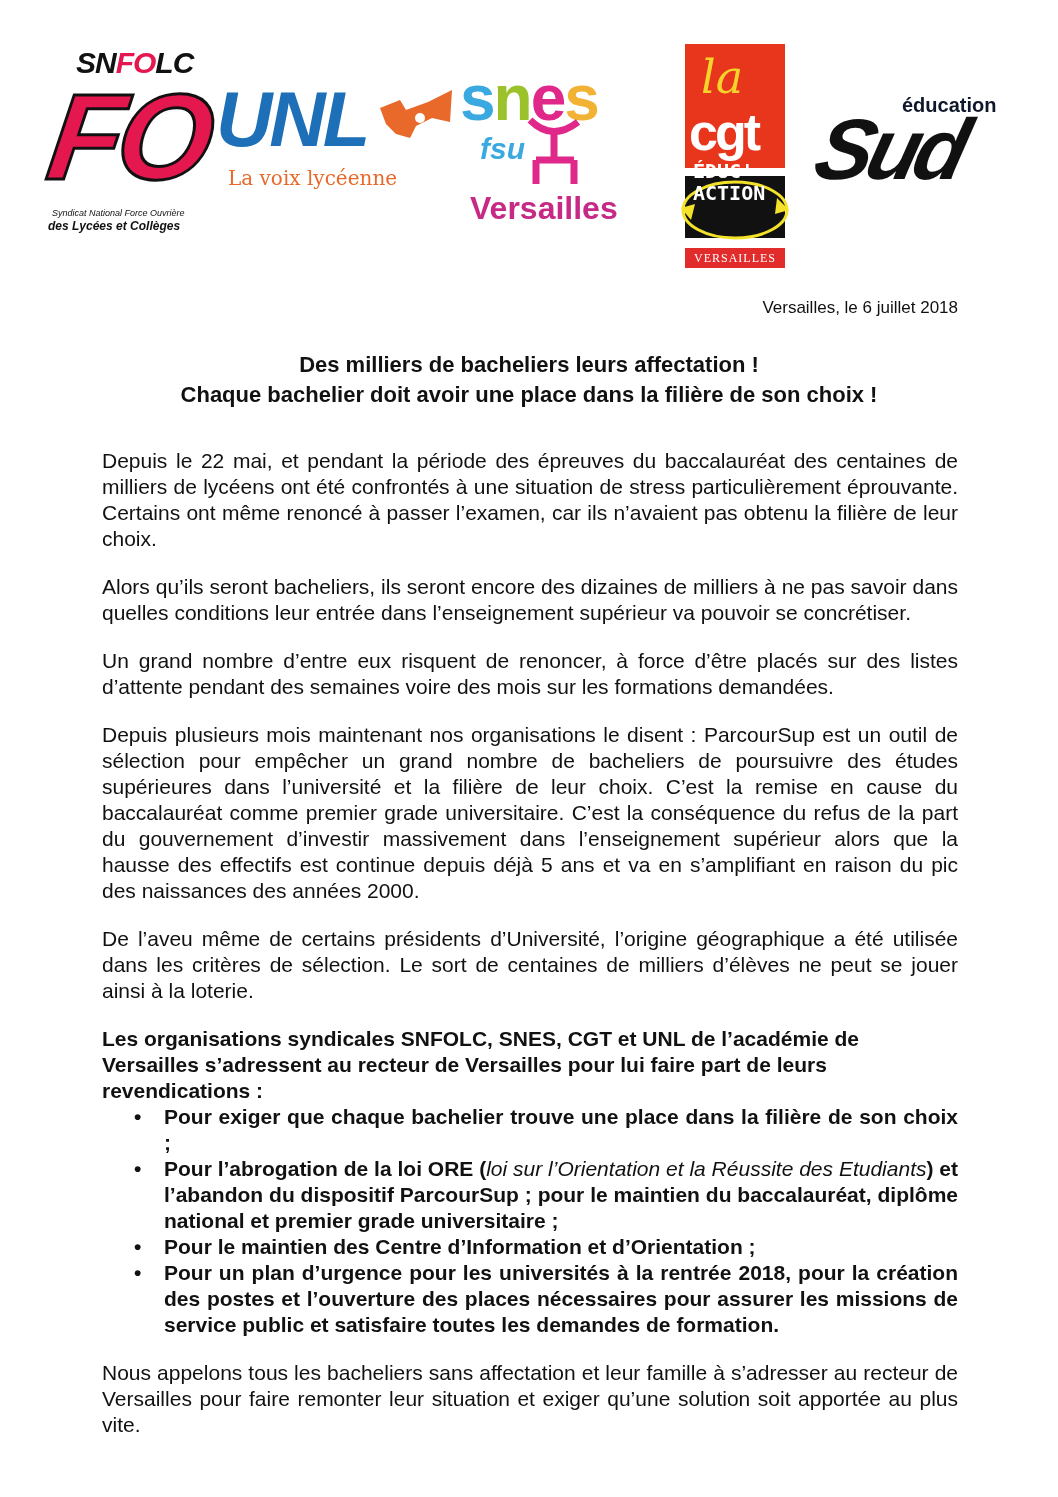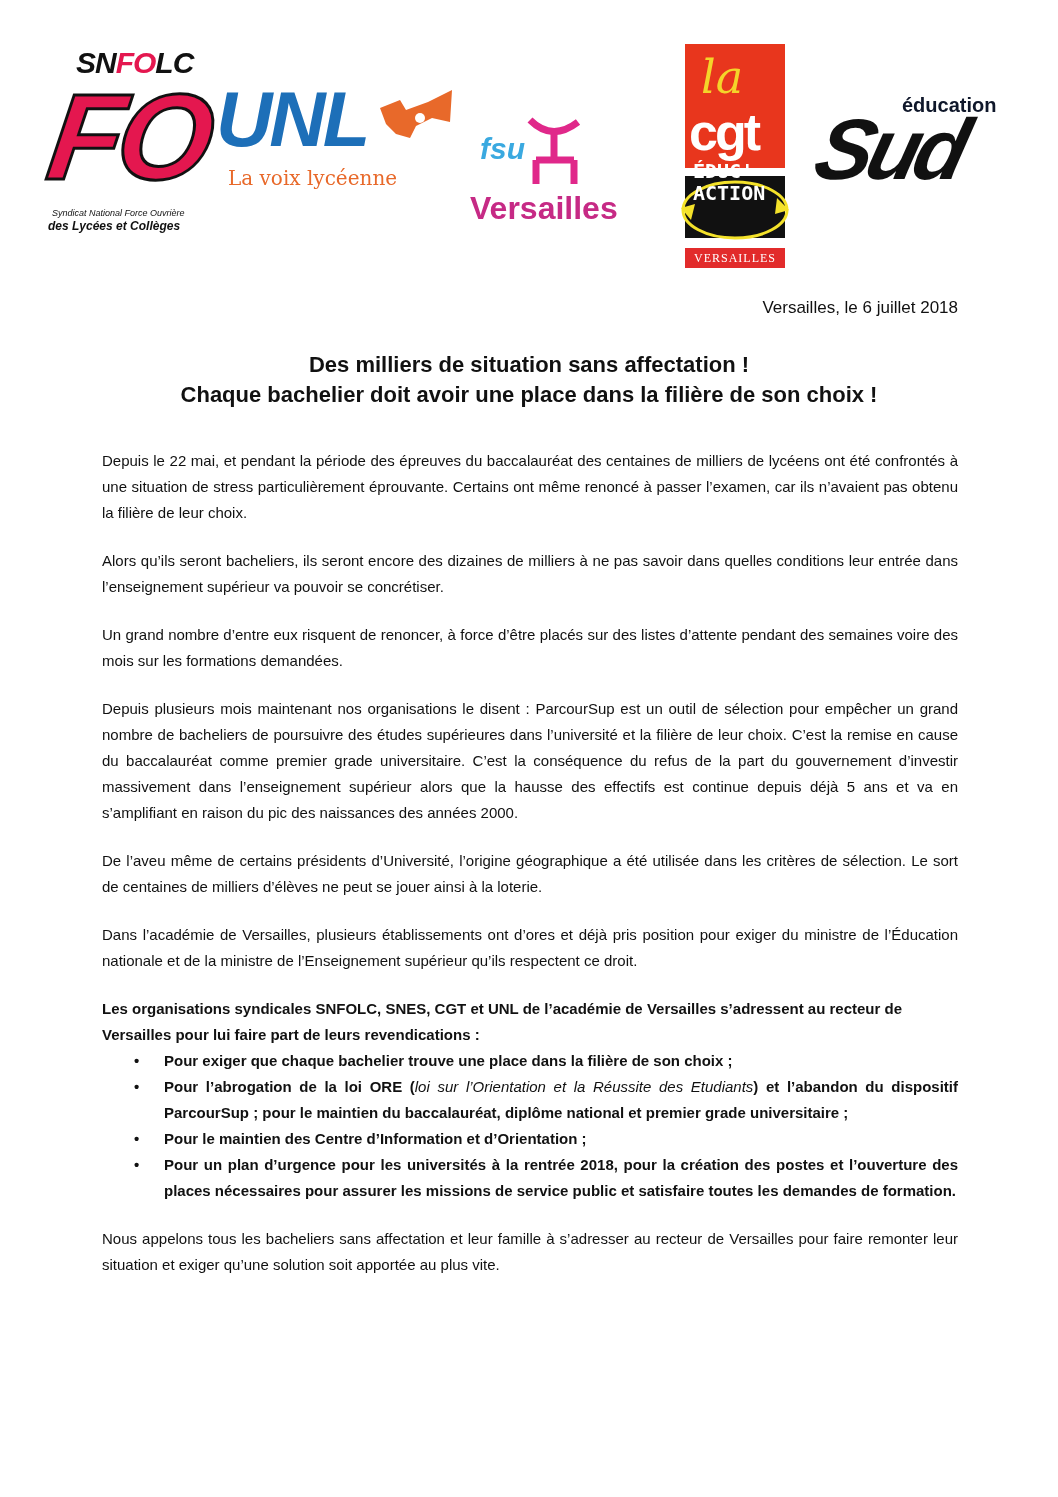"snes" div.letters { html: none -> <div><span>s</span><span>n</span><span>e</span><span>s</span></div> }
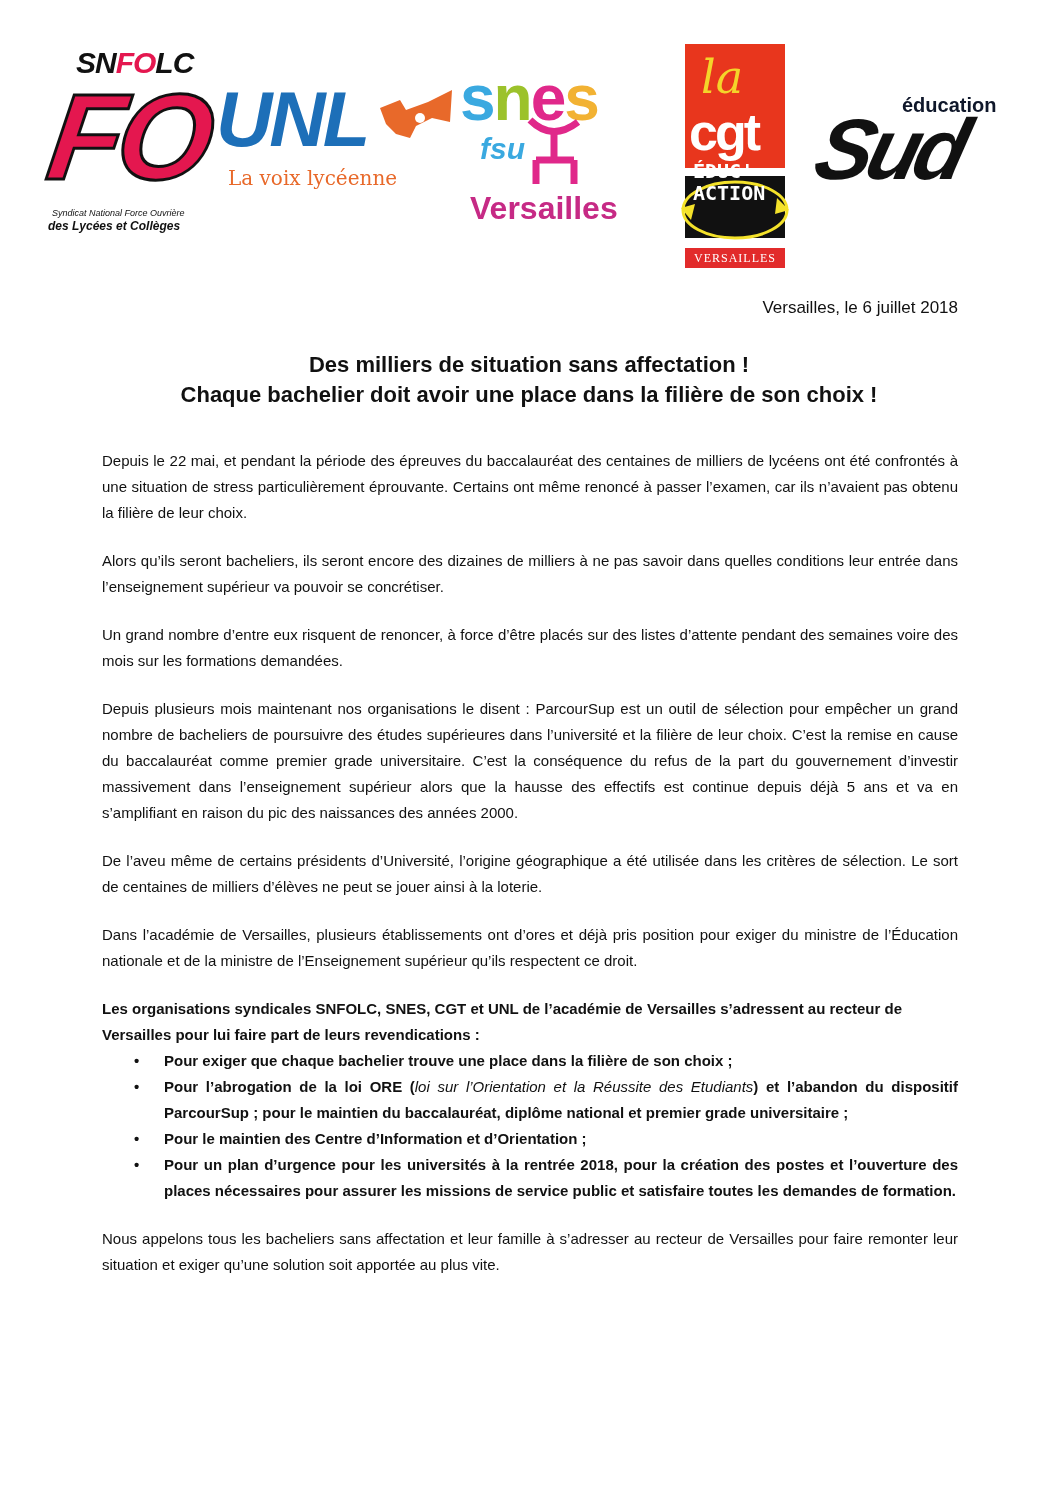"Des milliers de situation sans" div { text: situation sans -> bacheliers leurs }
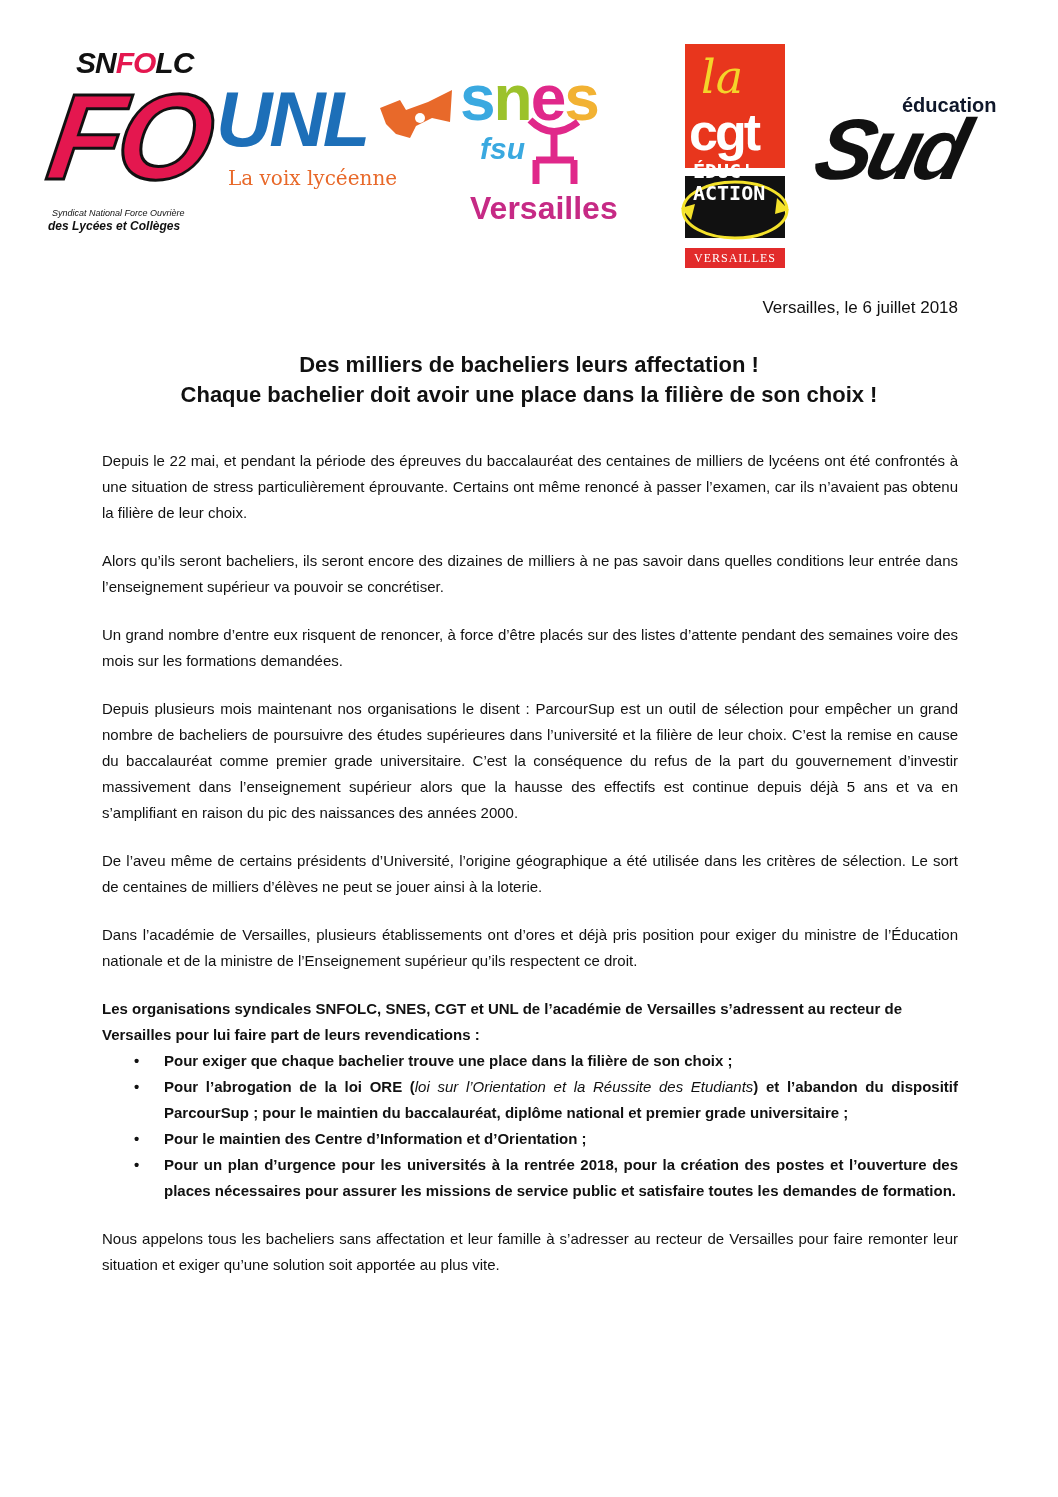"Depuis le 22 mai, et" .body-text { font-size: 15px -> 21px }
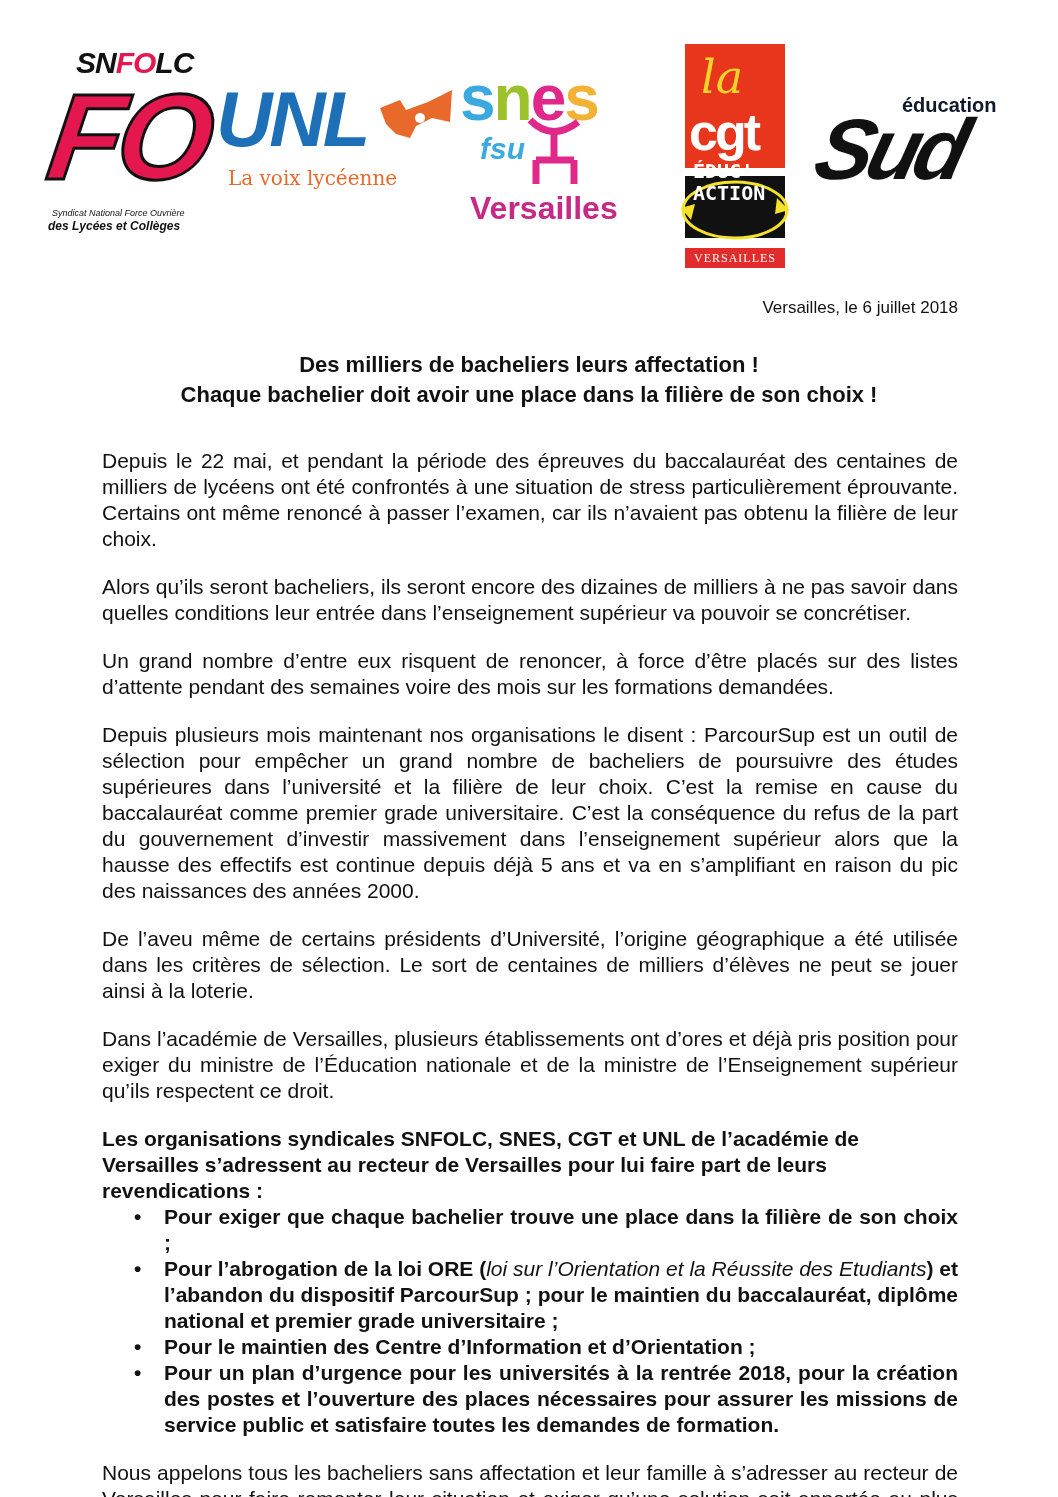"Dans l’académie de Versailles, plusieurs" p { html: <p>Dans l’académie de Versailles, plusieurs établissements ont d’ores et déjà pris position pour exiger du ministre de l’Éducation nationale et de la ministre de l’Enseignement supérieur qu’ils respectent ce droit.</p> -> none }
